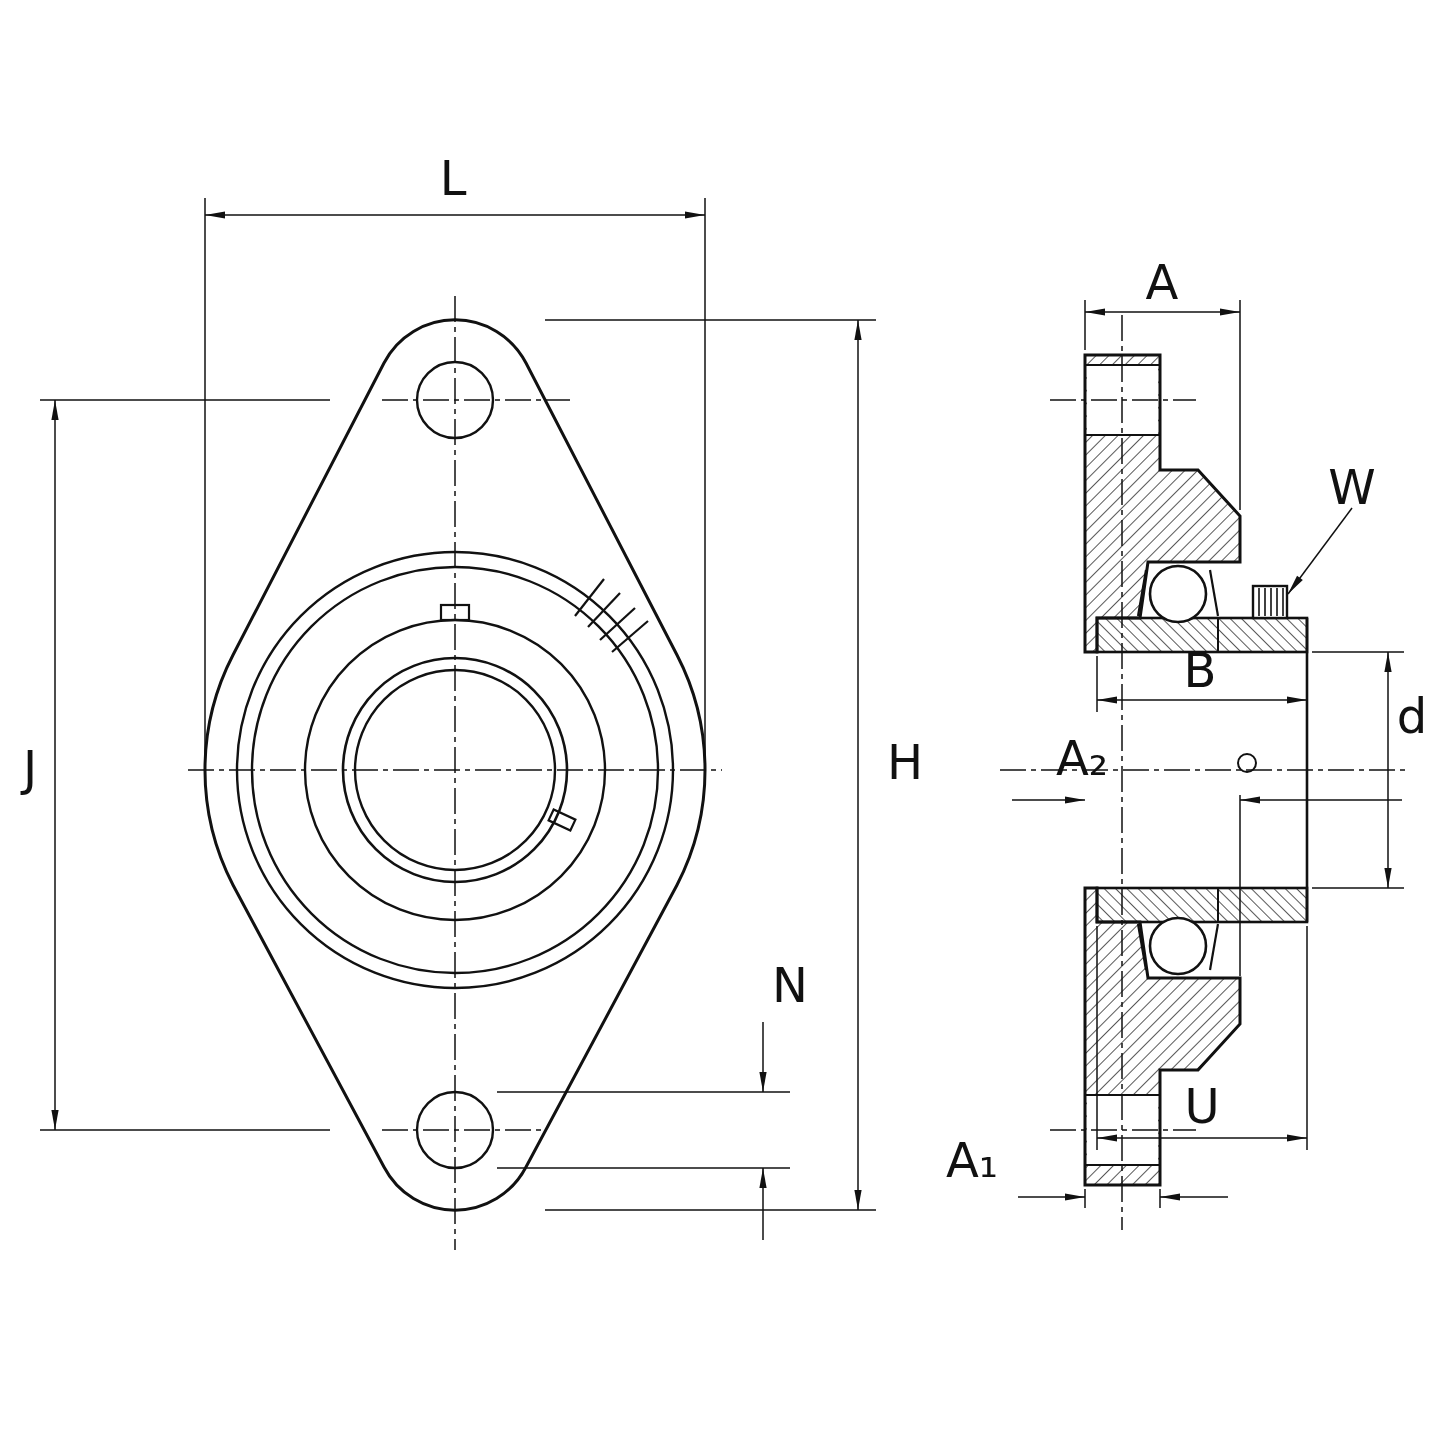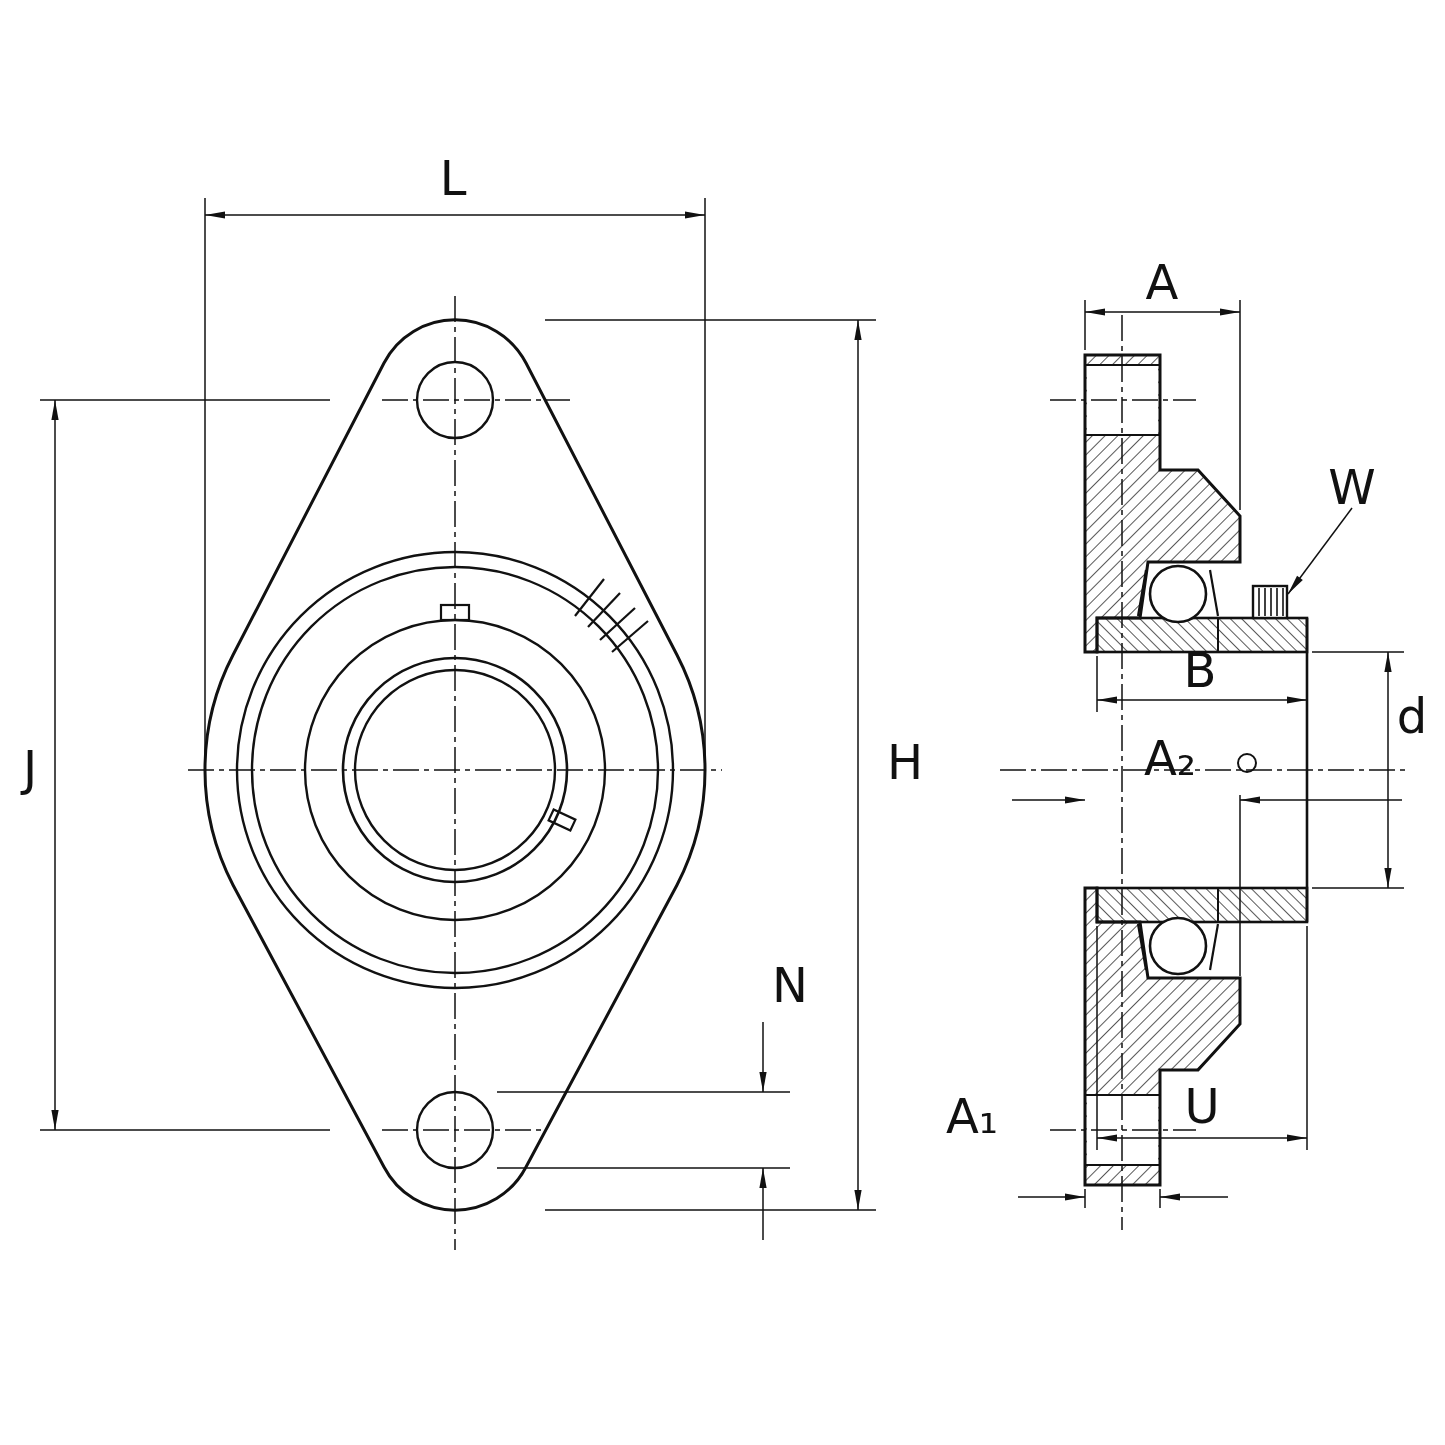"A₂" div.lbl { left: 1170px -> 1082px }
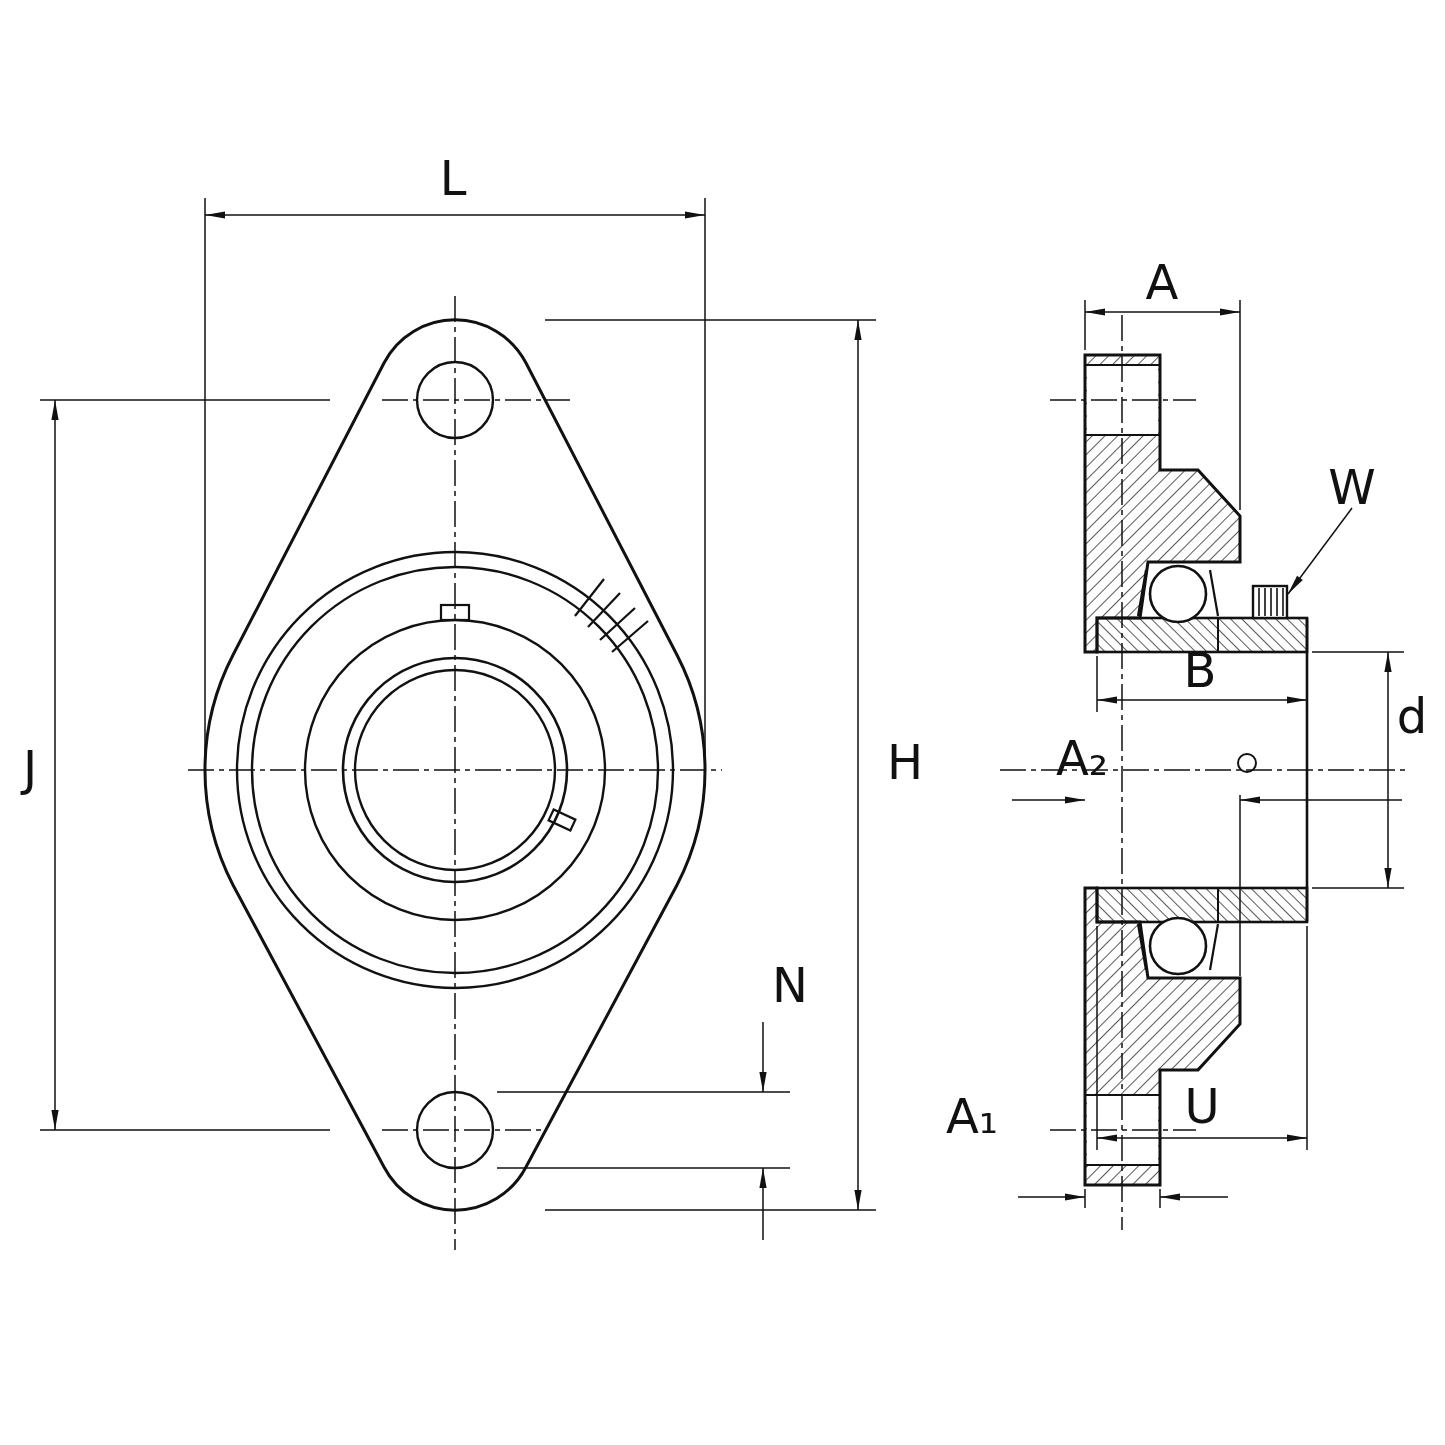"A₁" div.lbl { top: 1116px -> 1160px }
